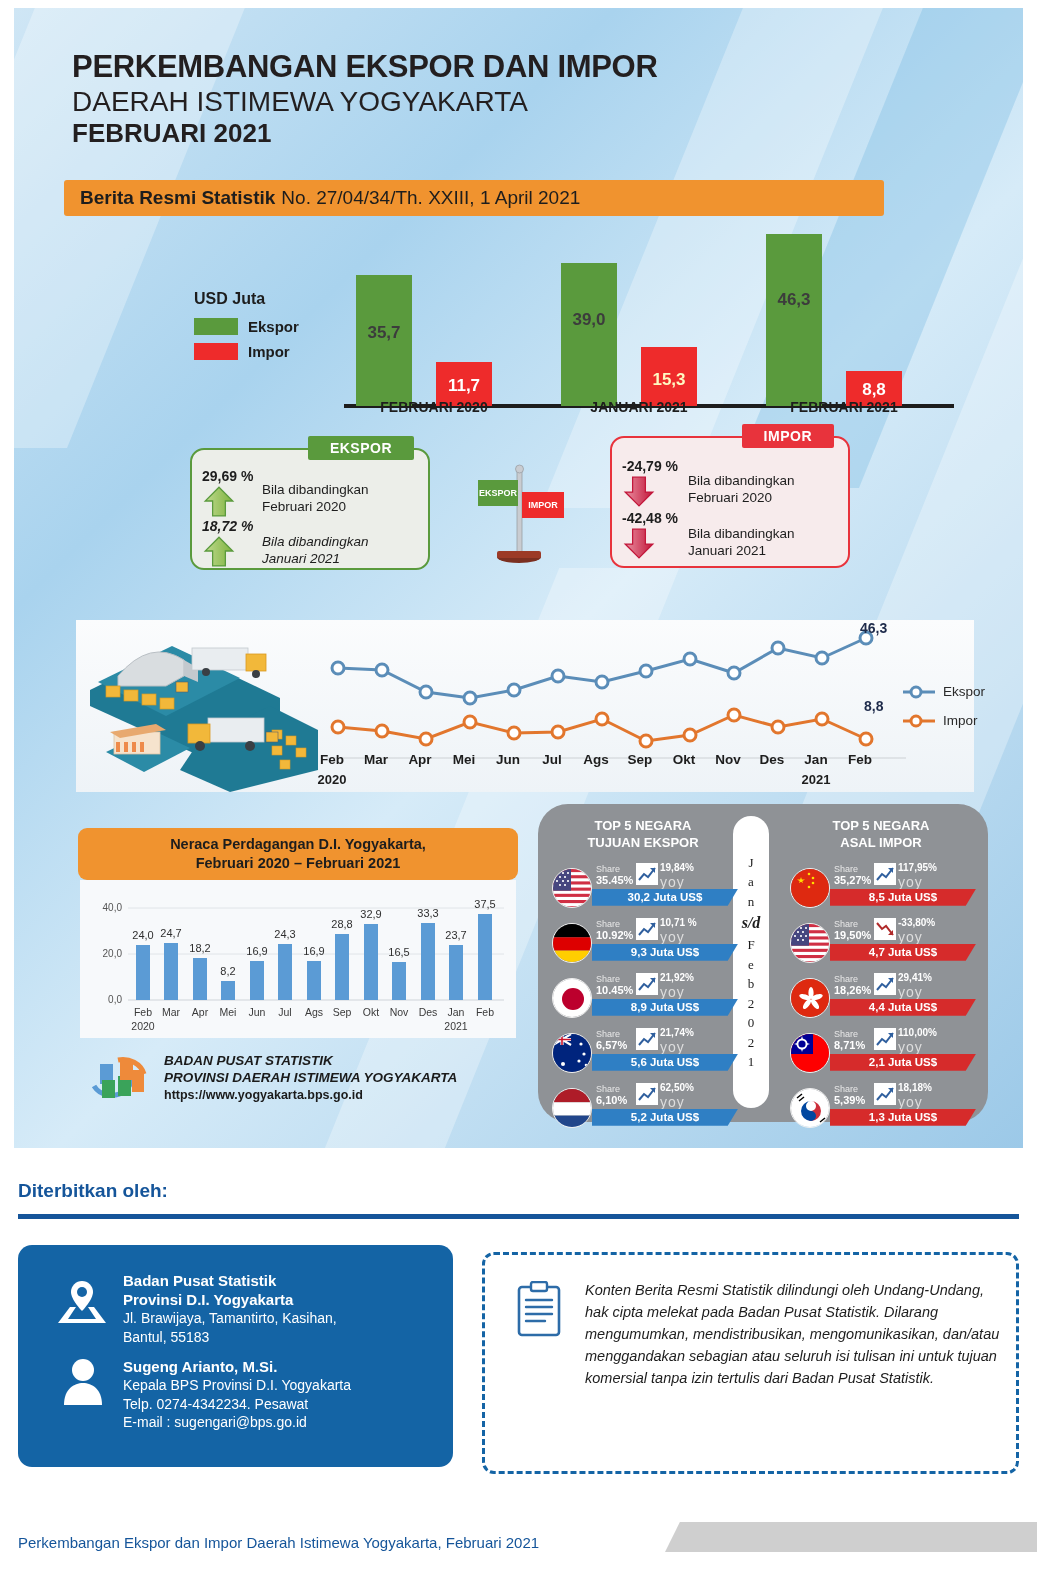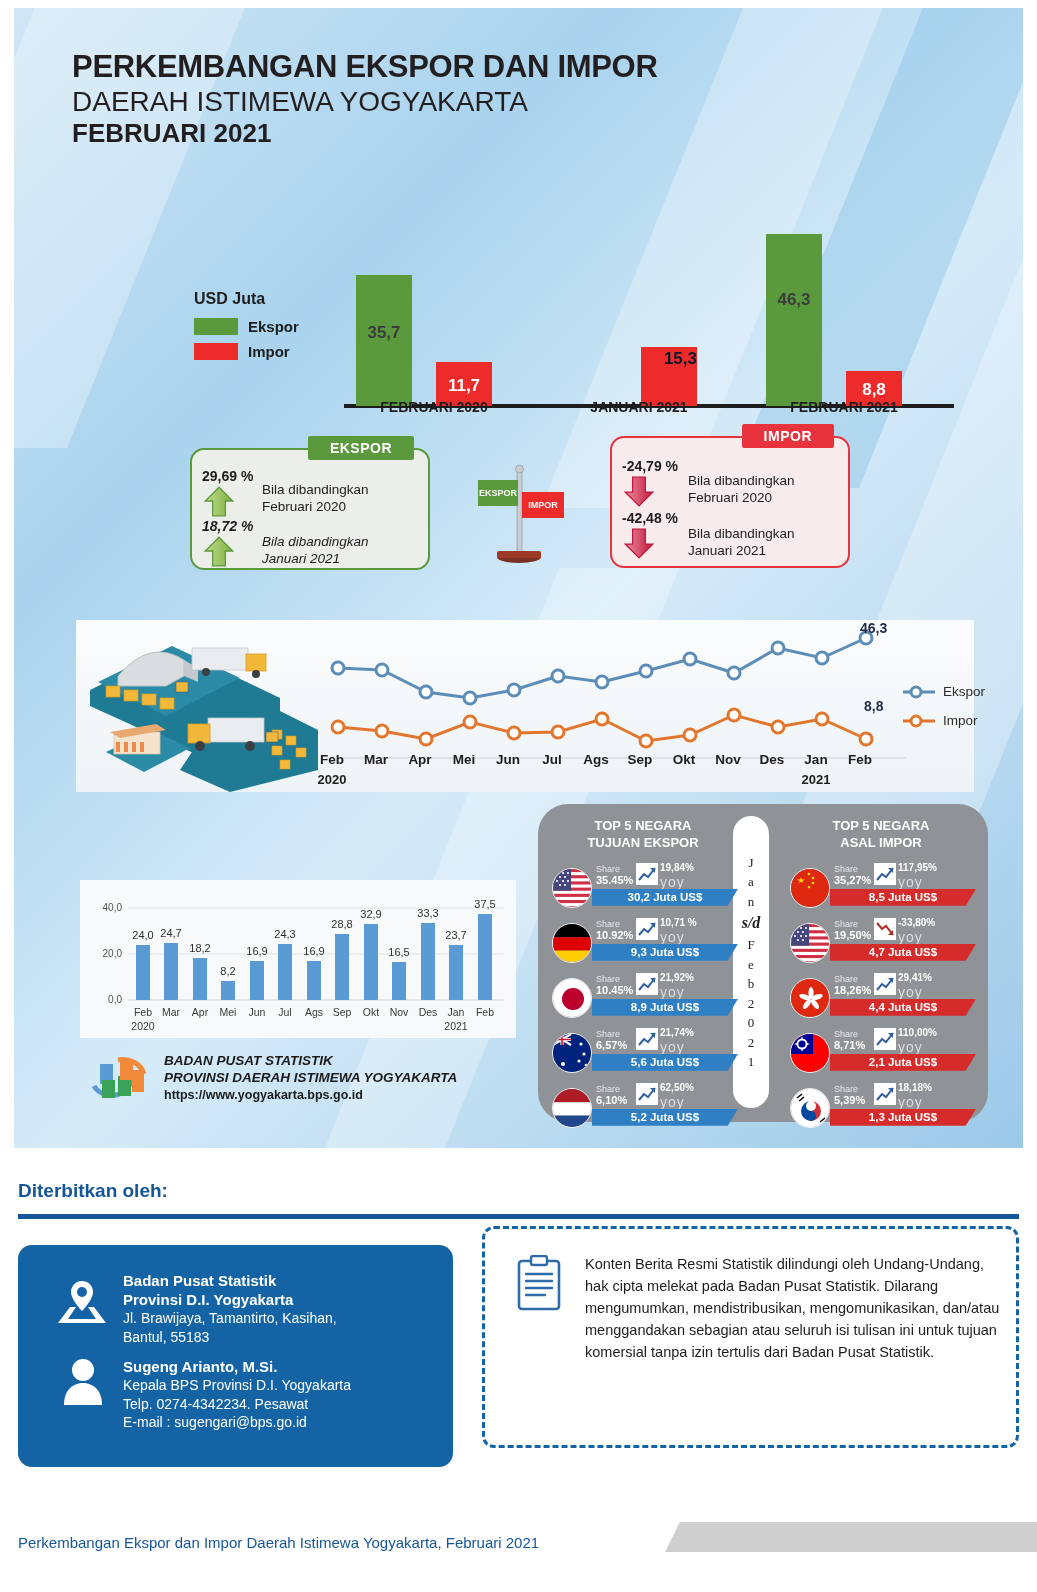"Berita Resmi Statistik" div.brs-bar { html: none -> <div> <span>Berita Resmi Statistik</span> <span>No. 27/04/34/Th. XXIII, 1 April 2021</span> </div> }
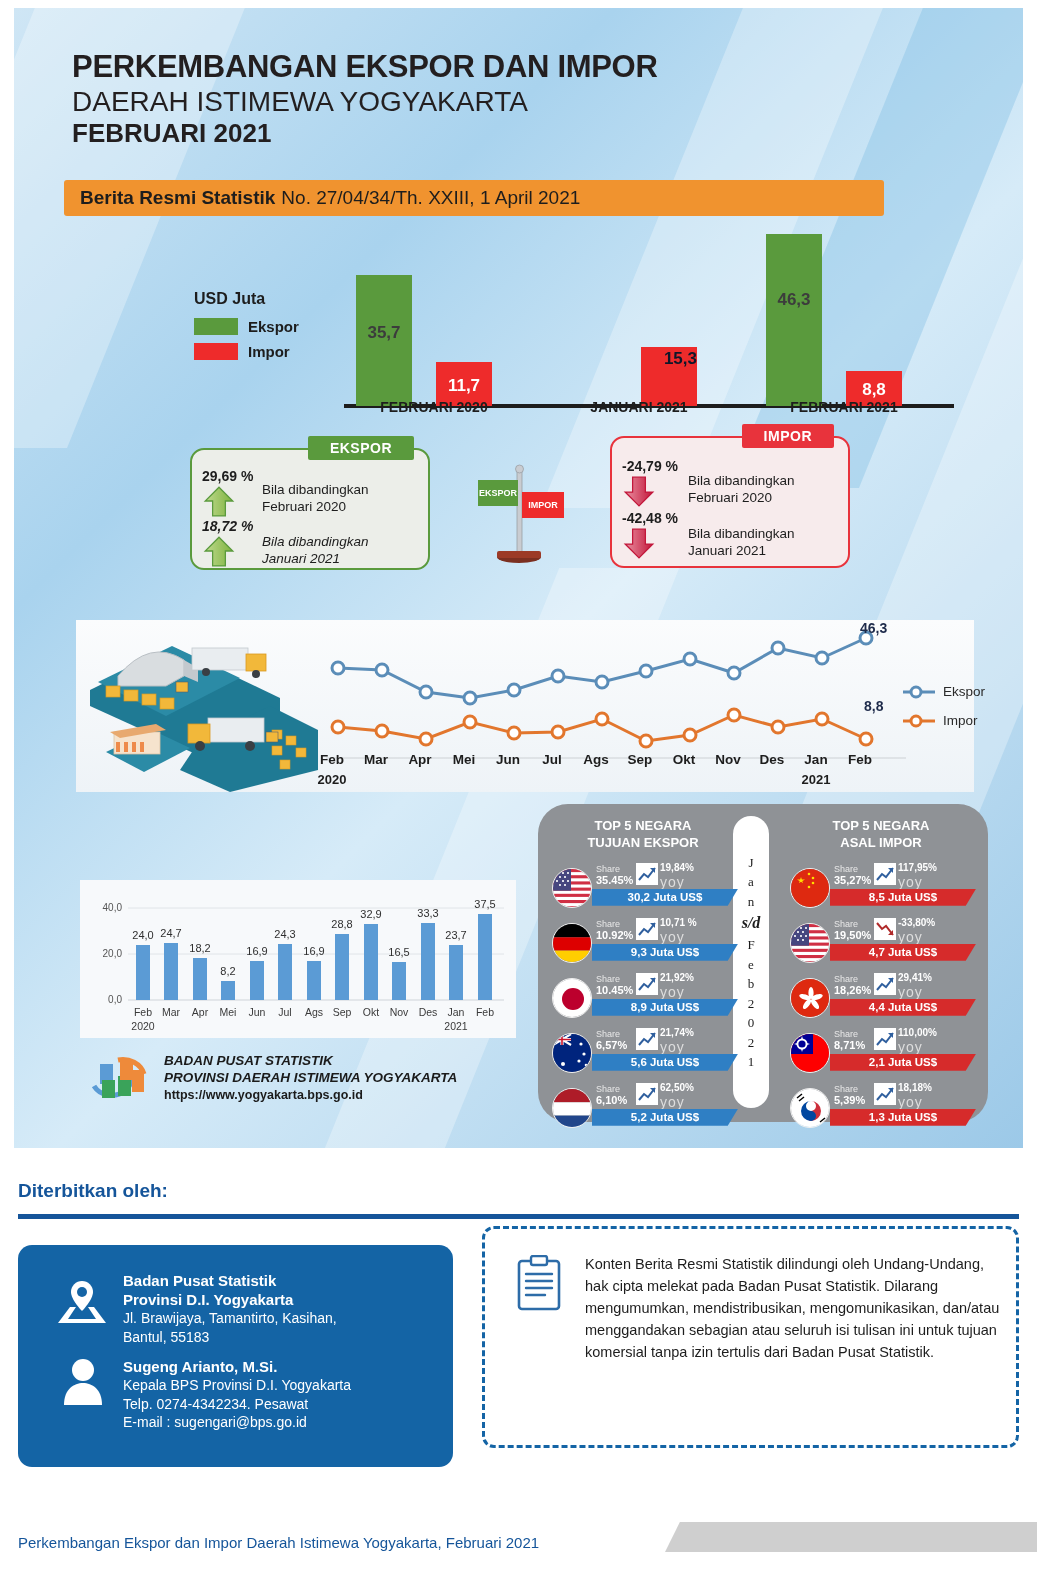"39,0" div.bar { html: none -> <div> <div>39,0</div> </div> }
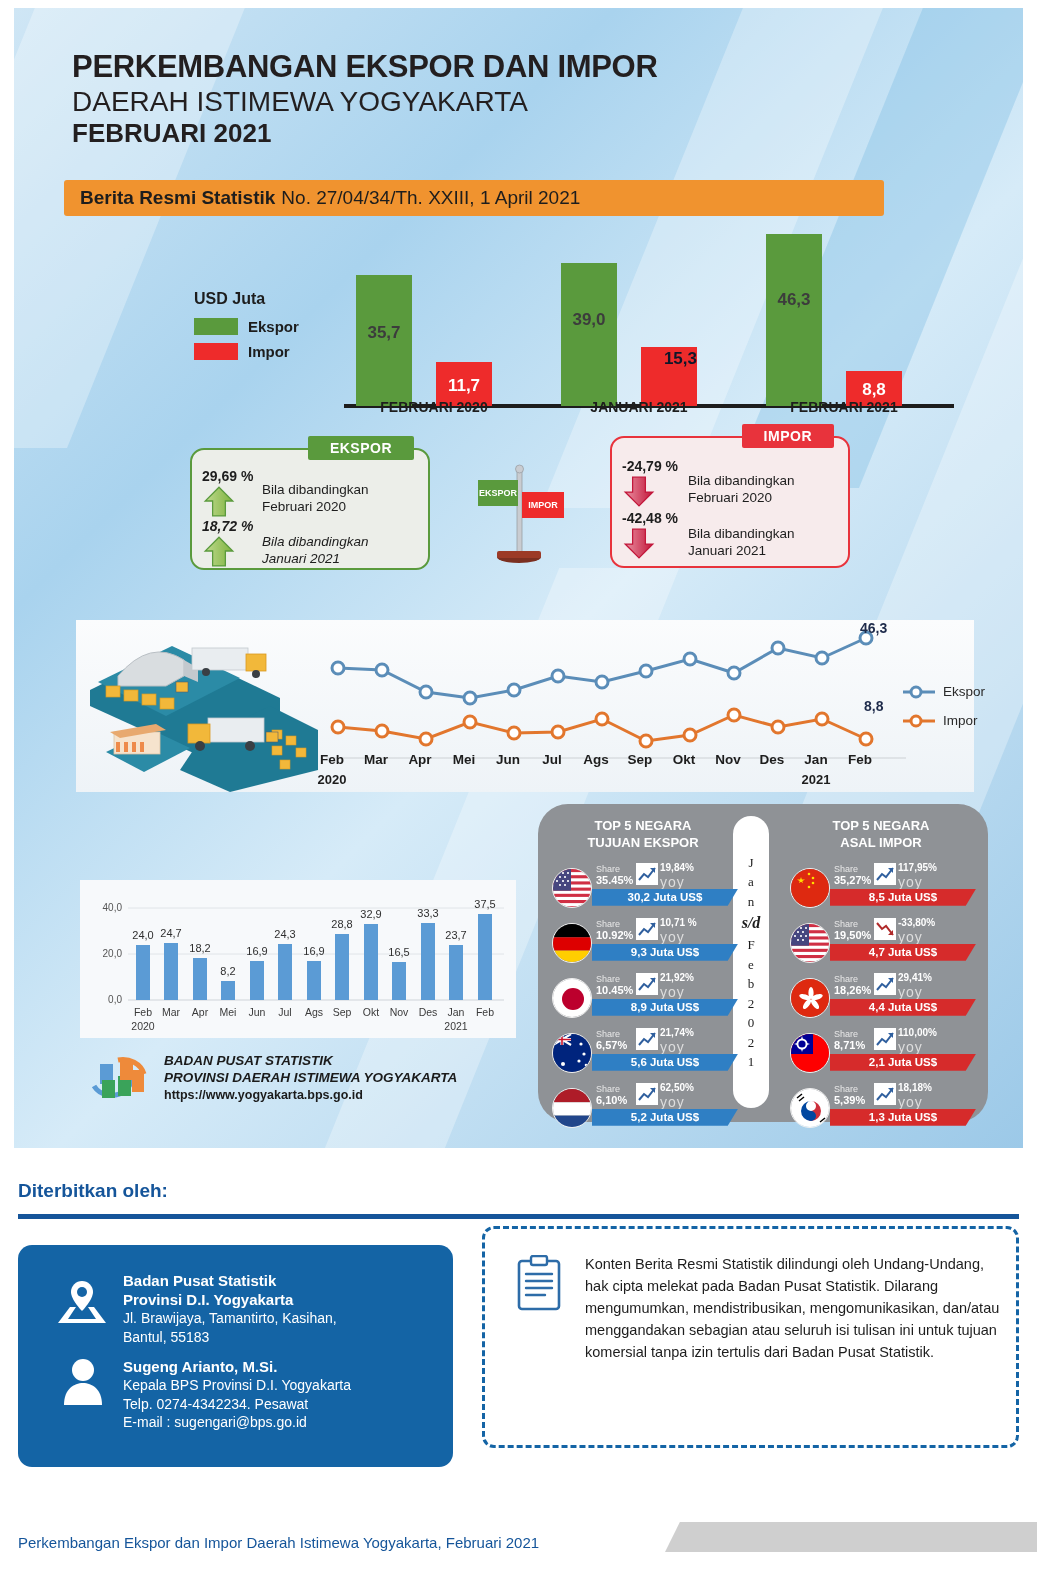"15,3" div.vlab { color: #0f172a -> #fef9c3; text-align: right -> none; top: 2px -> 23px }
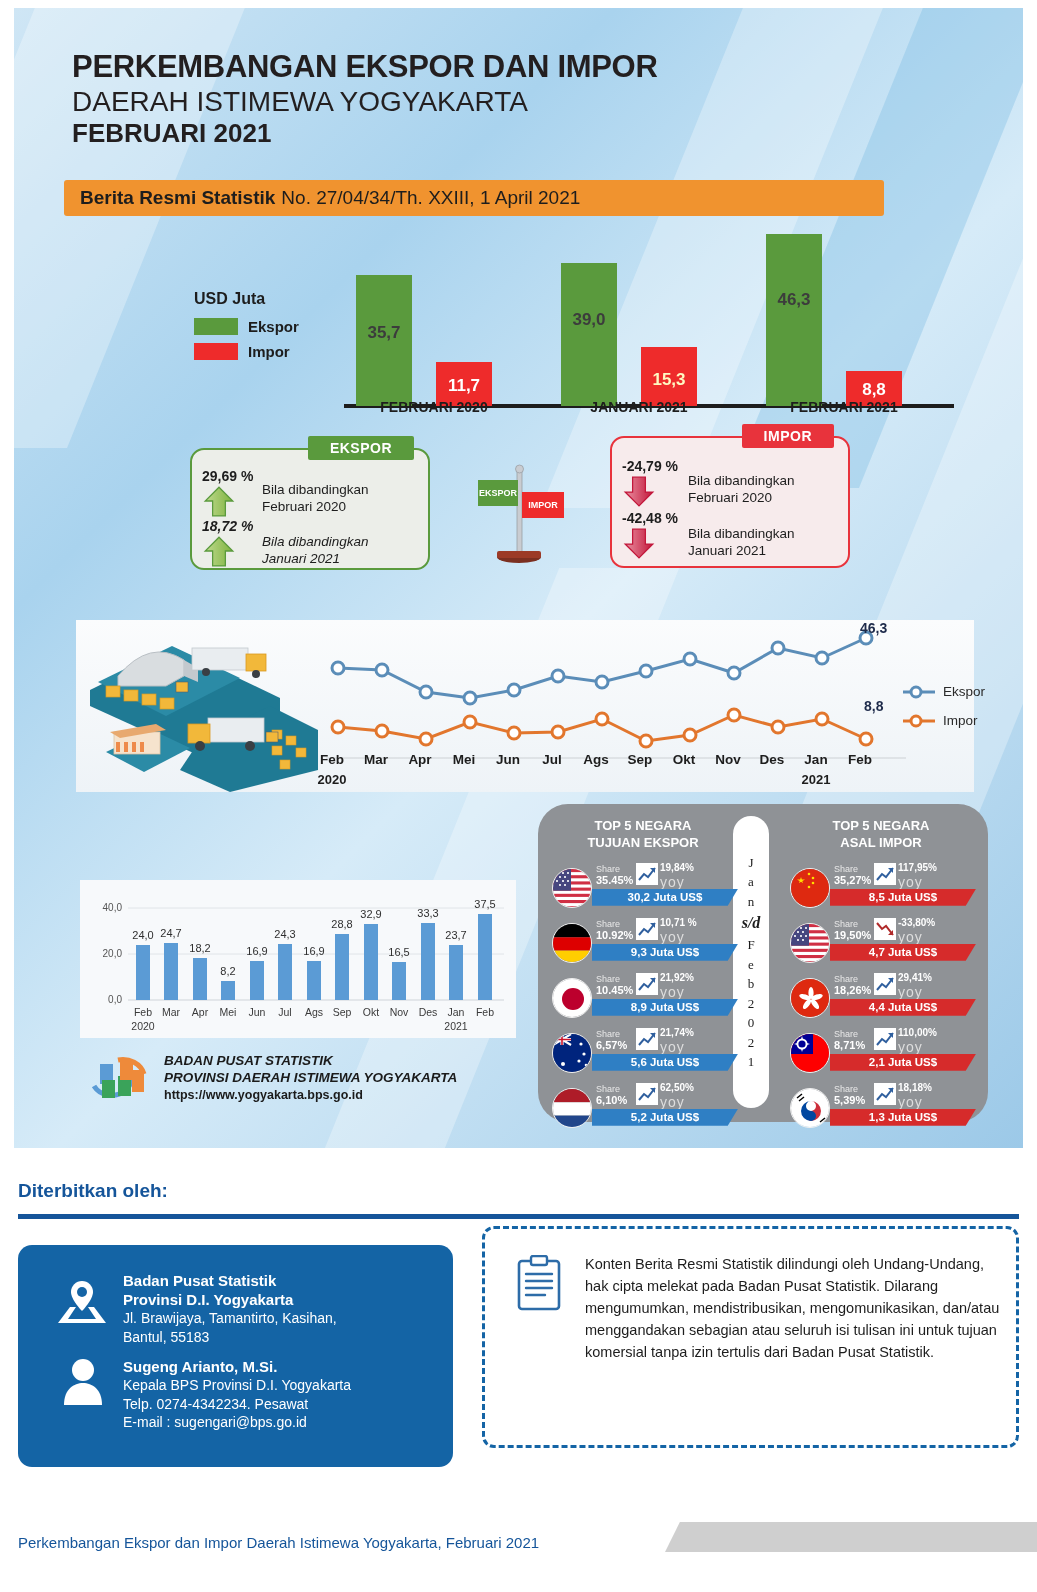"Neraca Perdagangan D.I. Yogyakarta," div.ner-hdr { html: none -> <div> <div>Neraca Perdagangan D.I. Yogyakarta,</div> <div>Februari 2020 – Februari 2021</div> </div> }
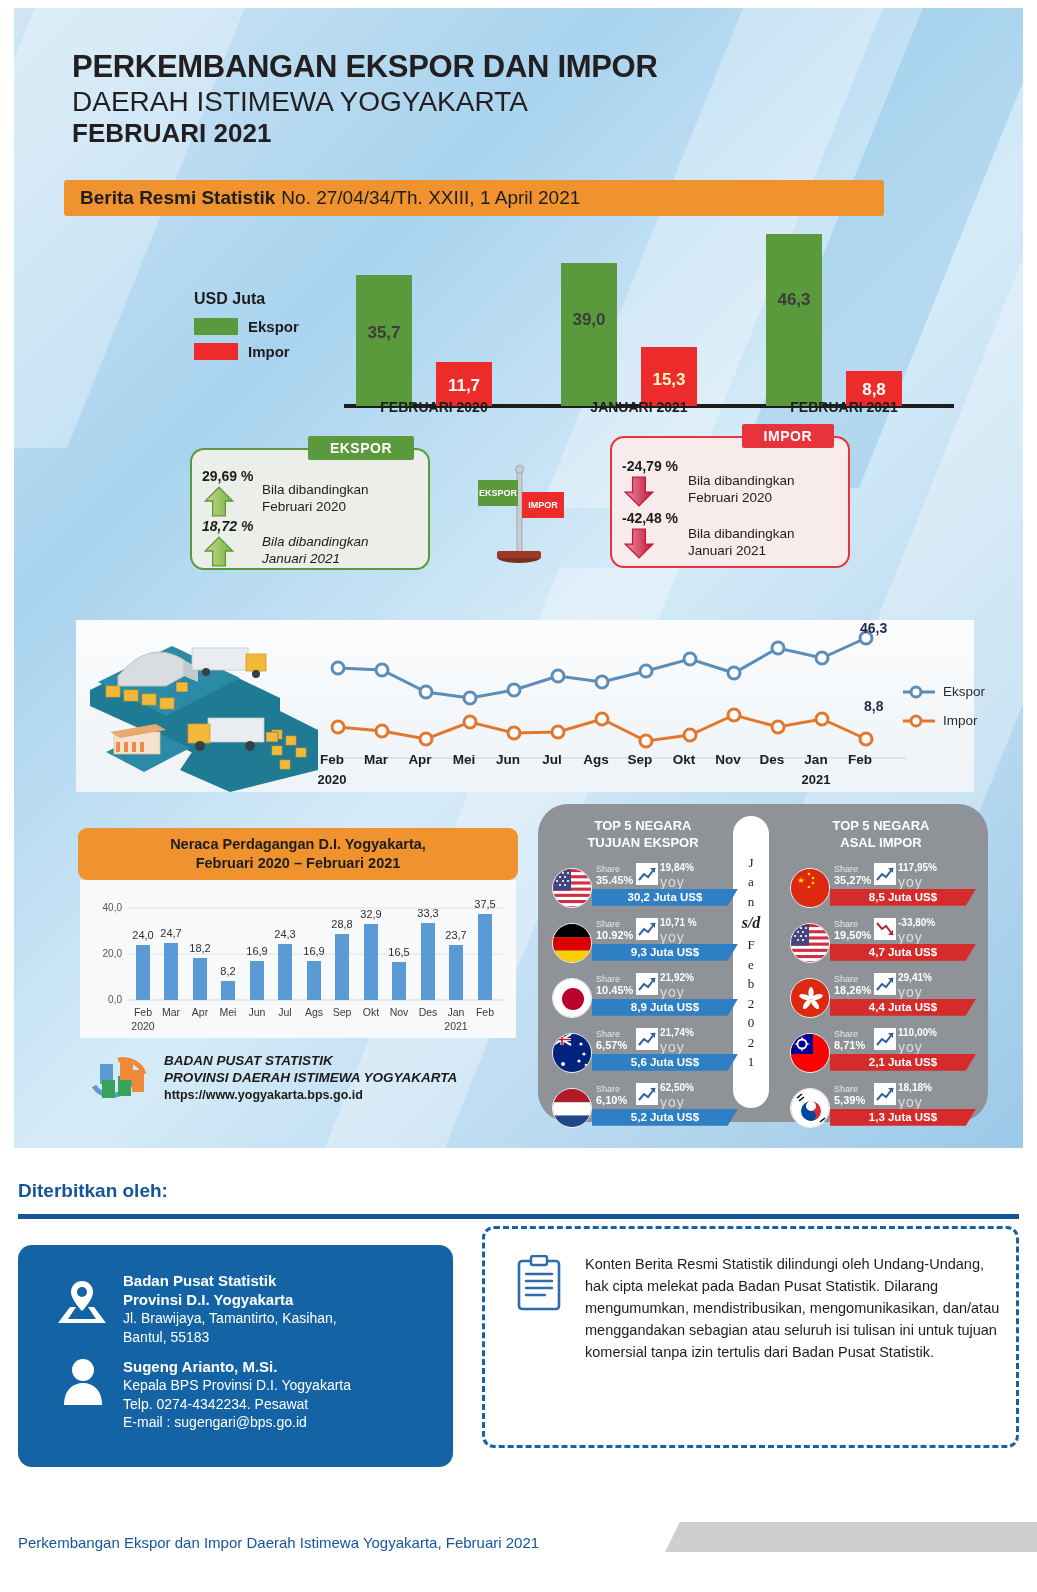"Konten Berita Resmi Statistik dilindungi" .notice { font-style: none -> italic; top: 1226px -> 1252px }
